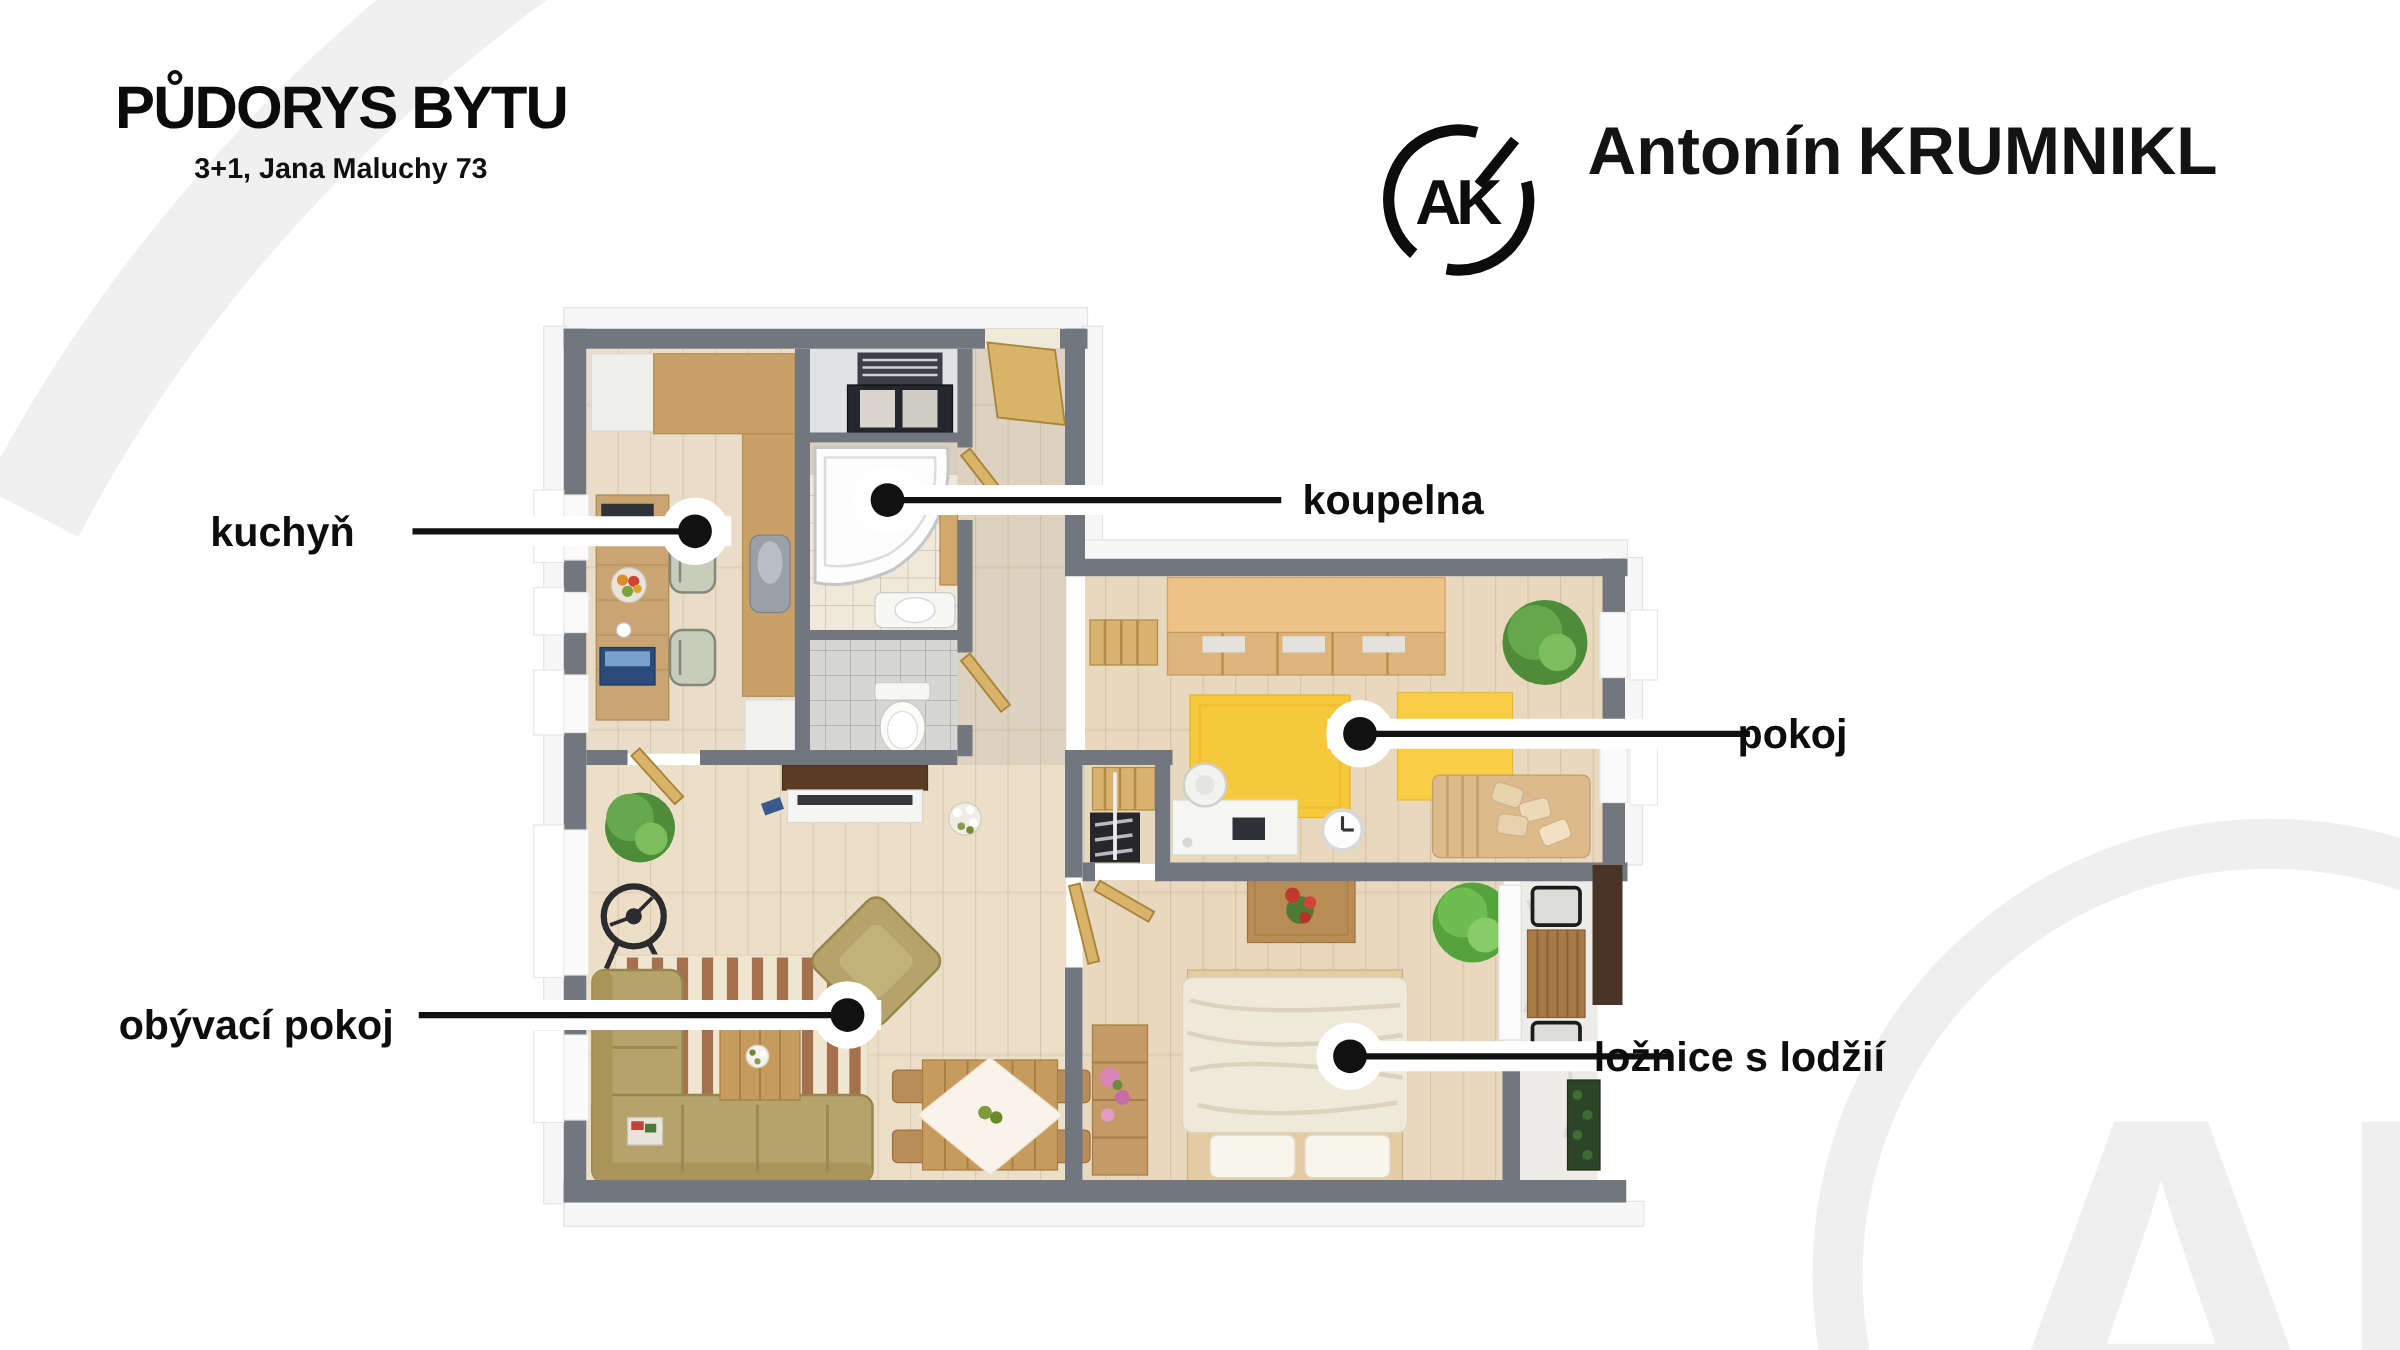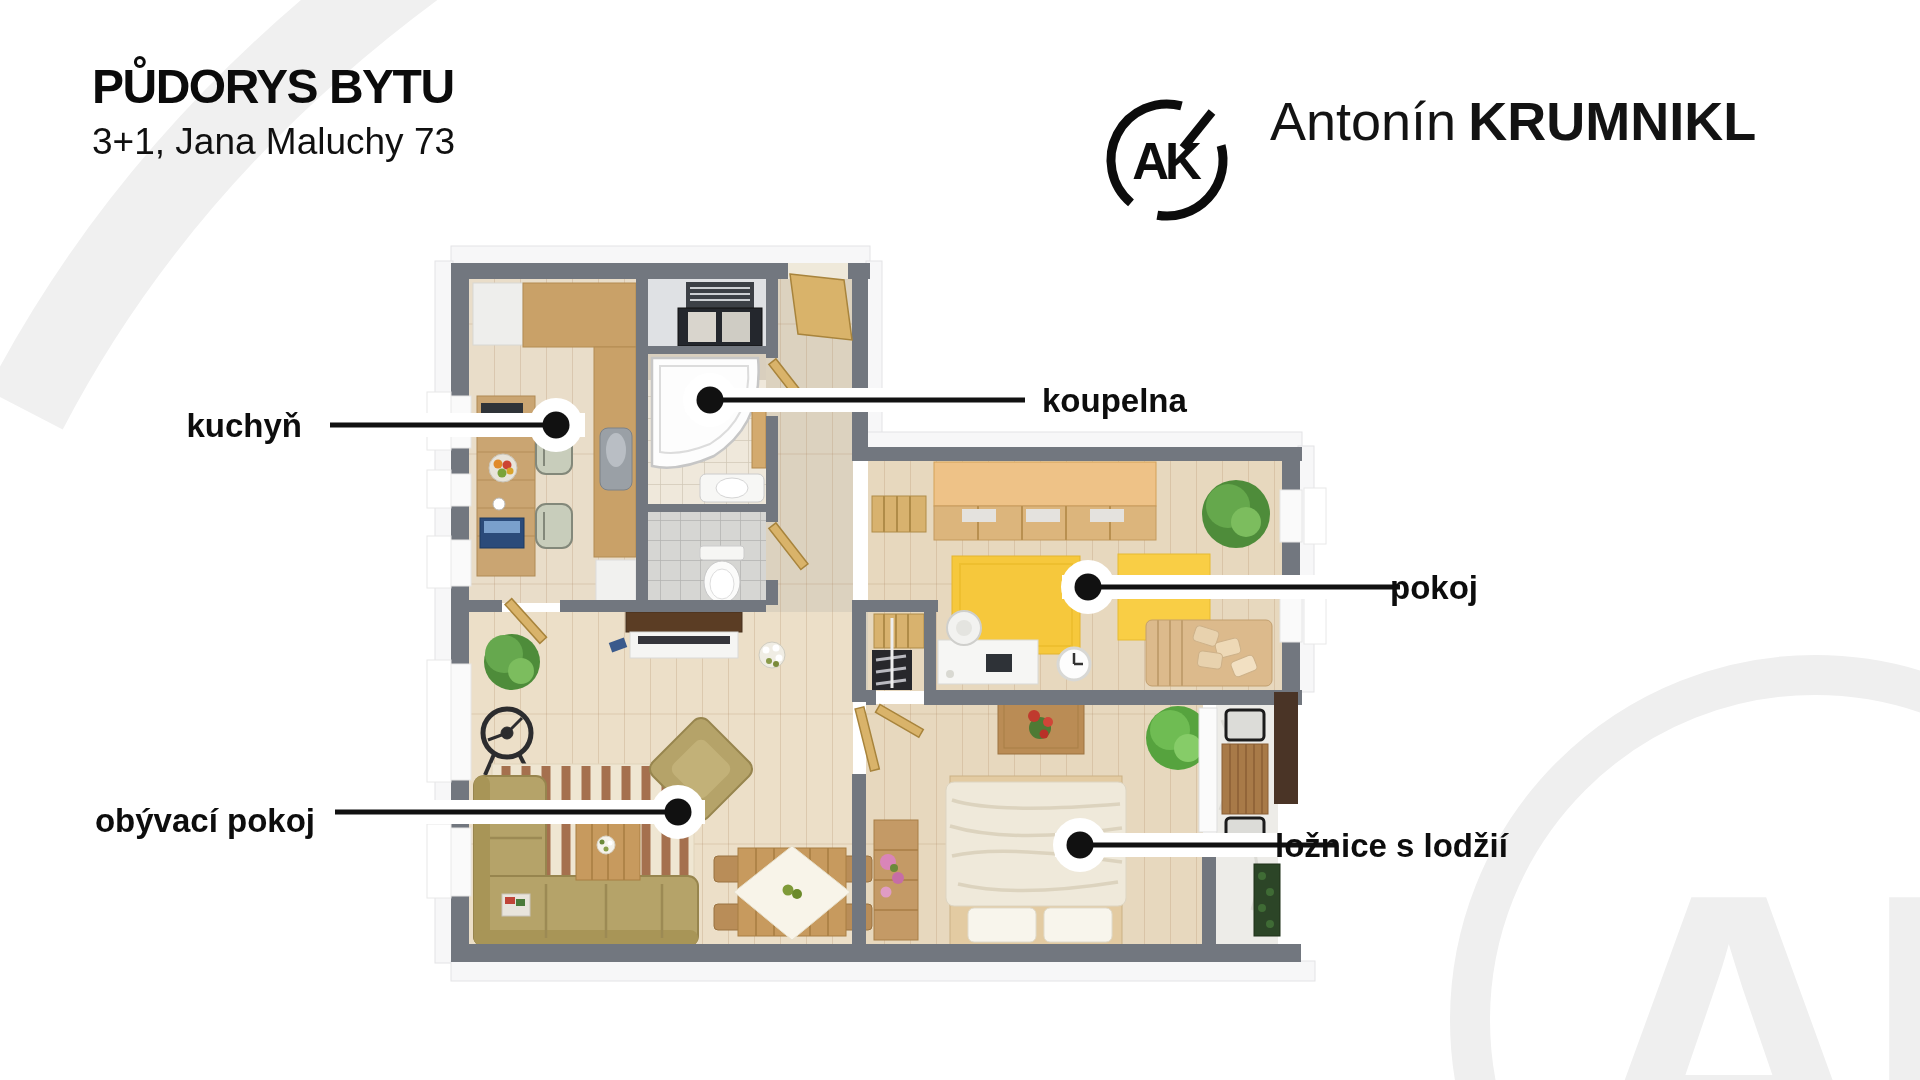"3+1, Jana Maluchy 73" .hdr-sub { font-size: 37px -> 23px; font-weight: 400 -> 700 }
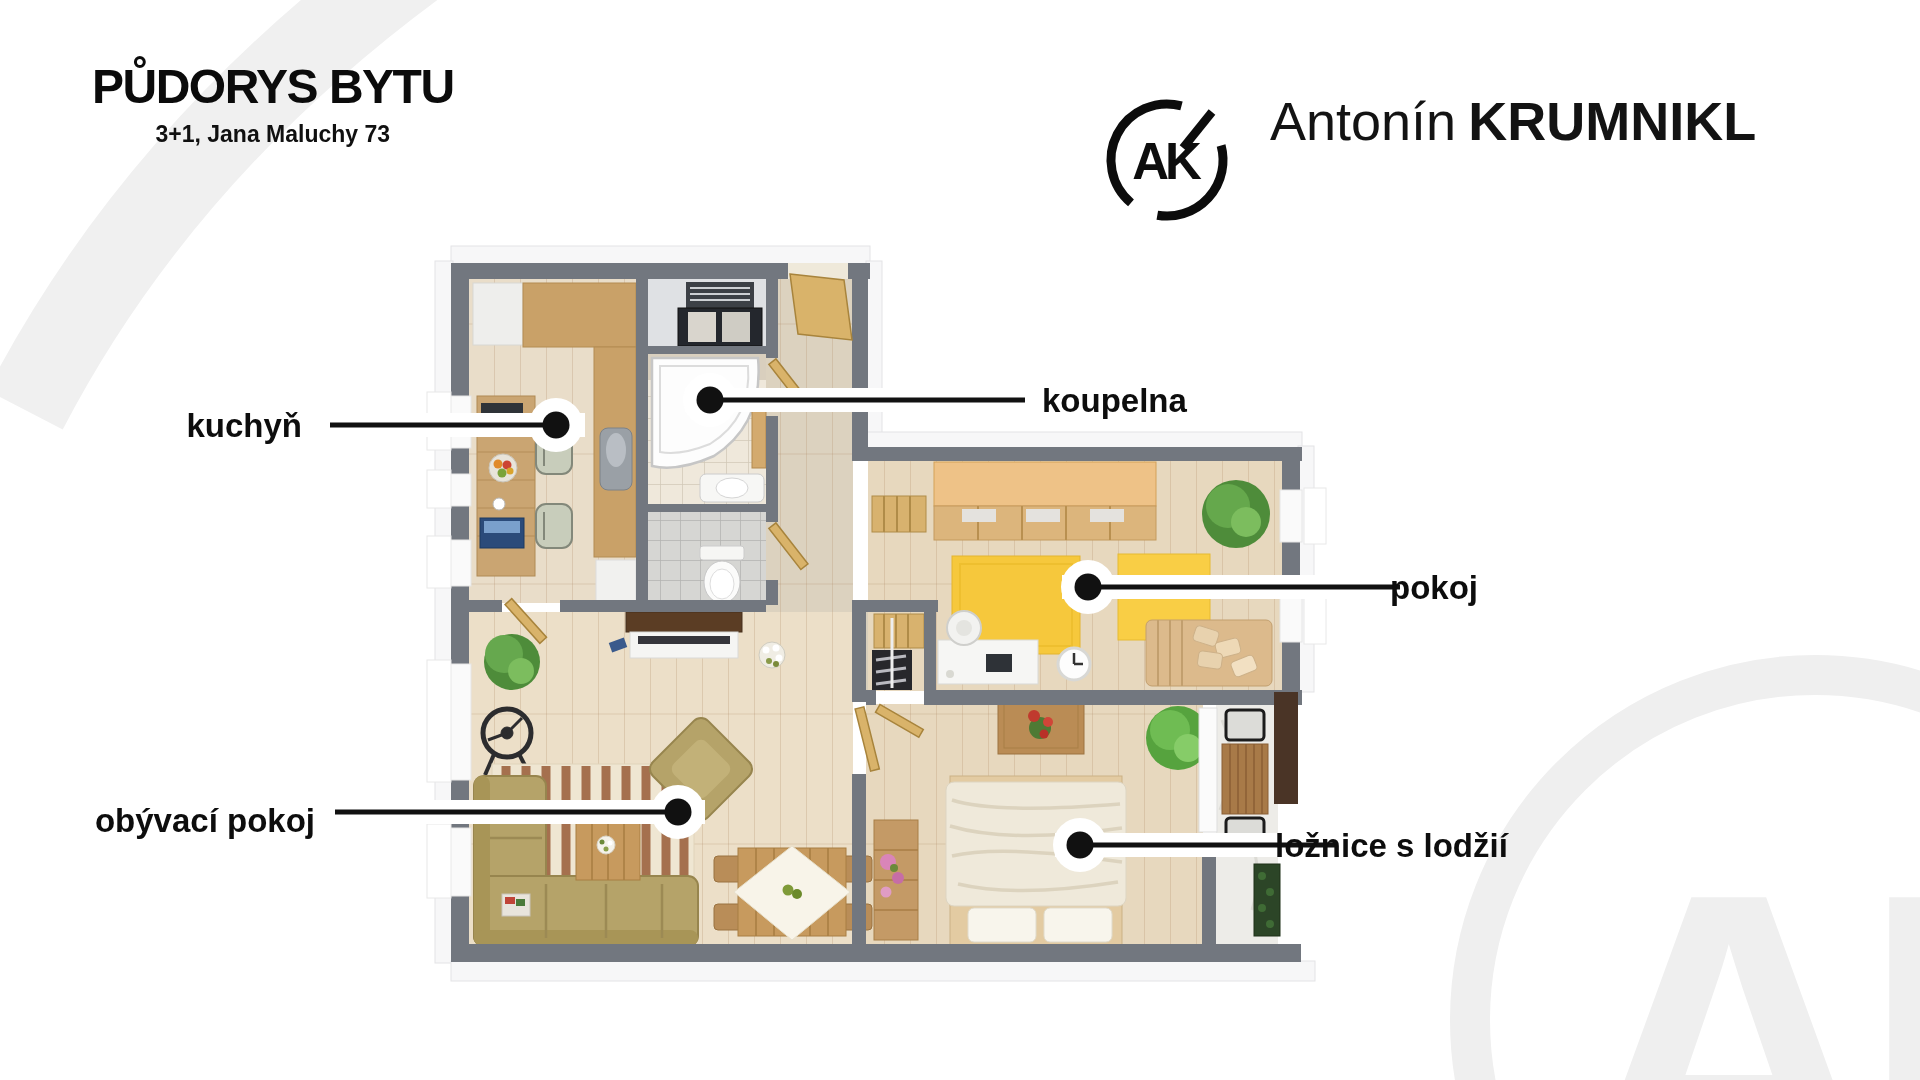"Antonín" .agent-first { font-weight: 400 -> 700 }
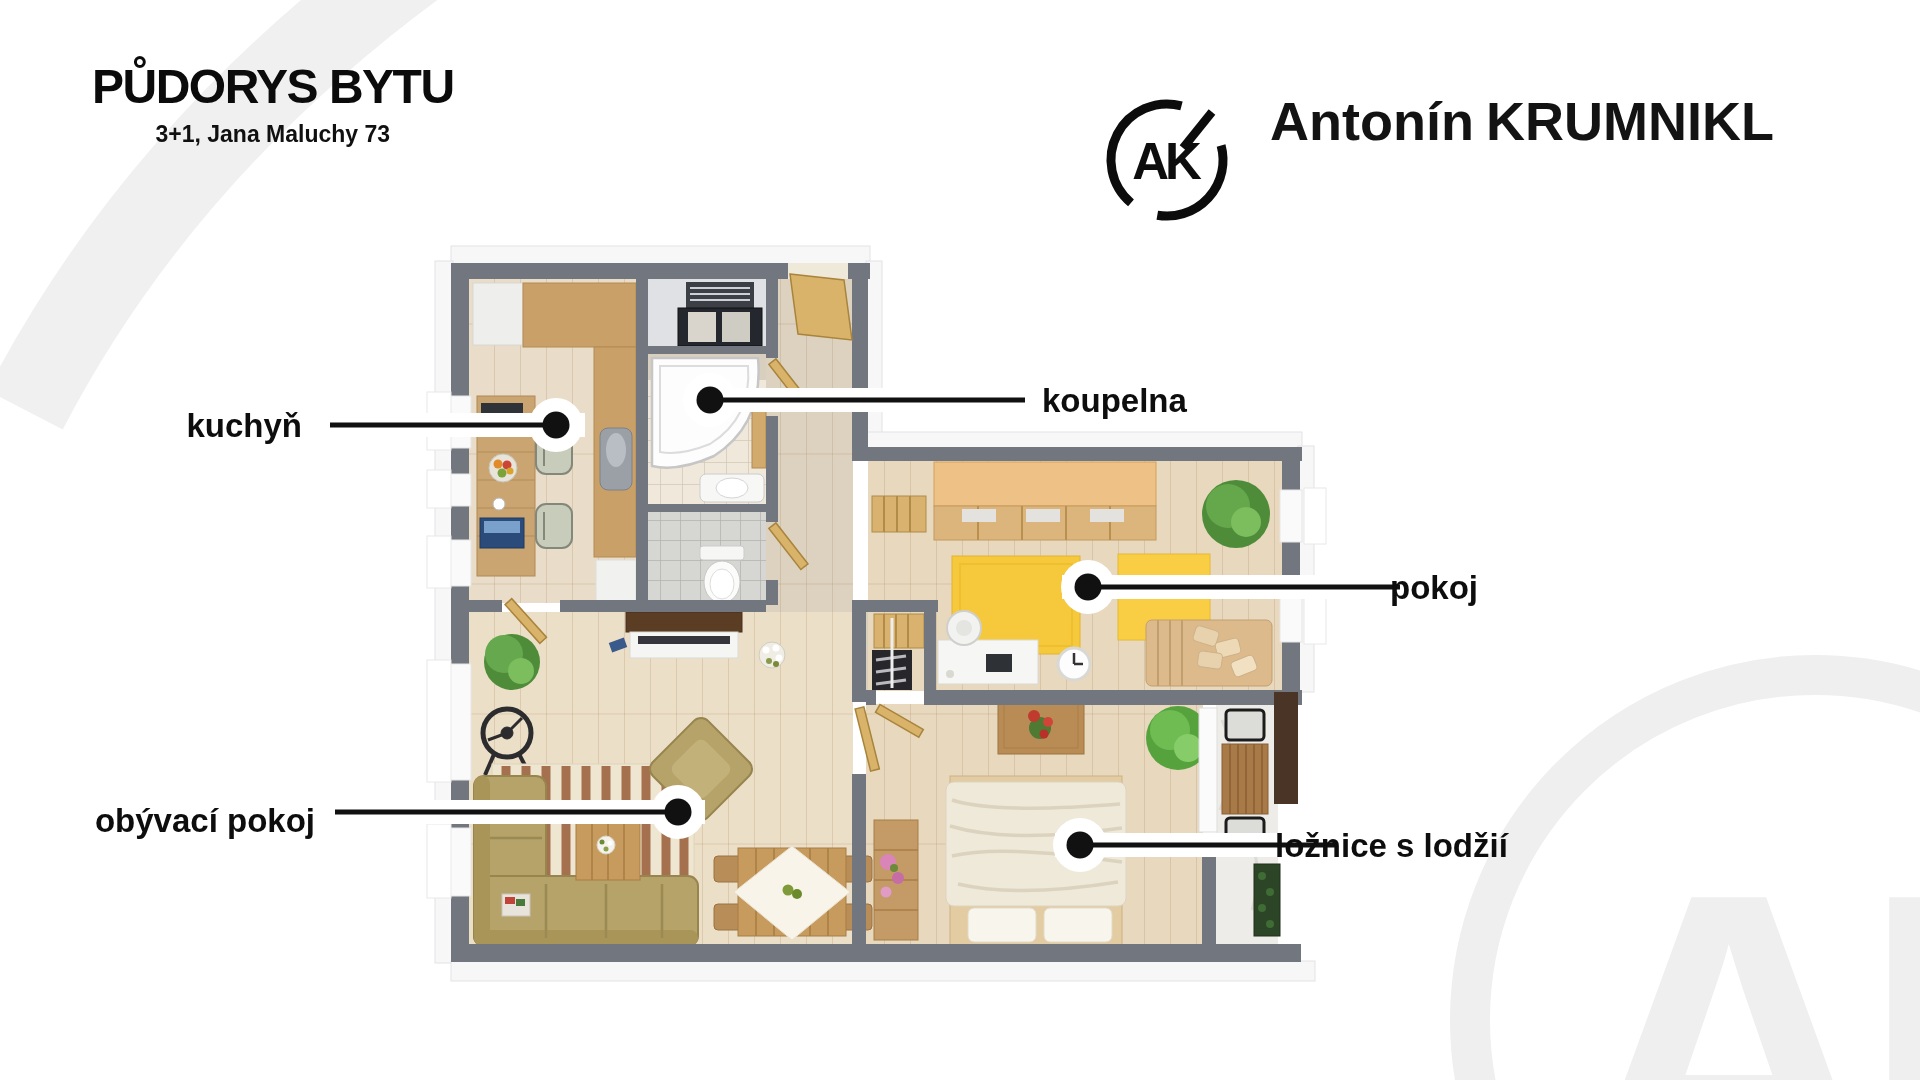"kuchyň" div.fp-label { text-align: none -> center }
